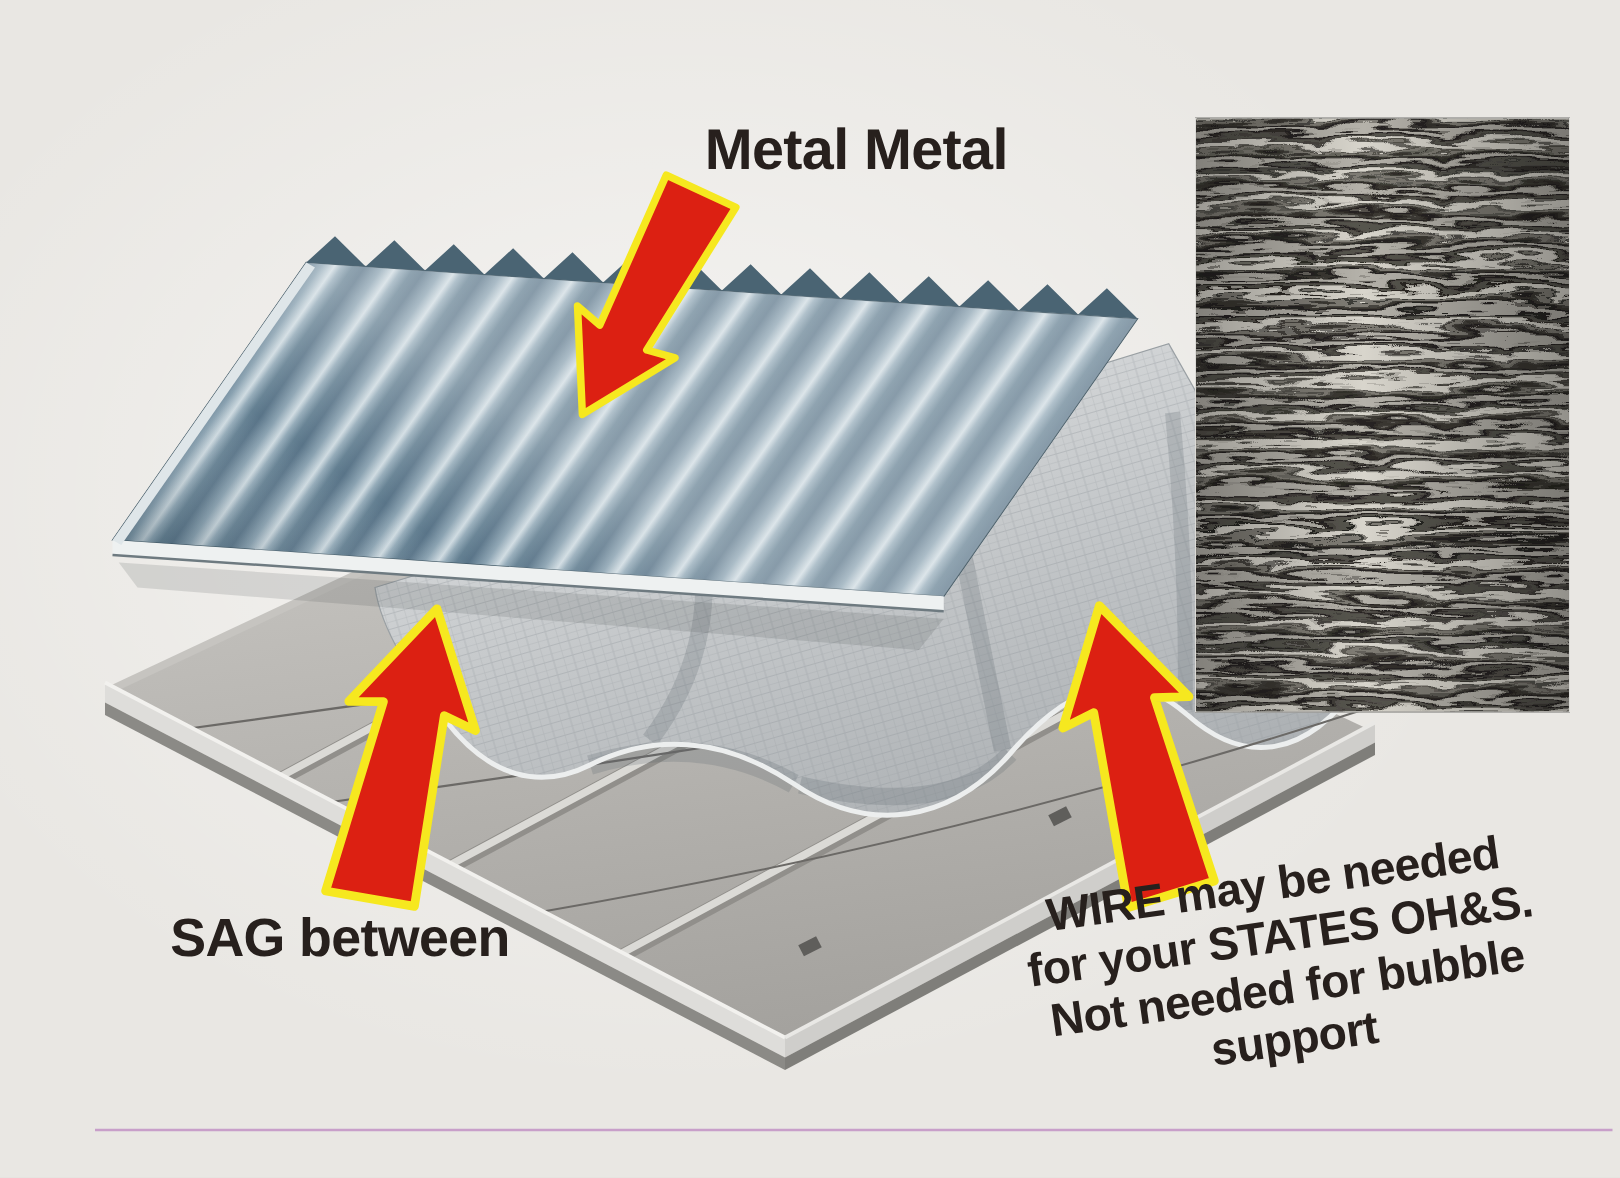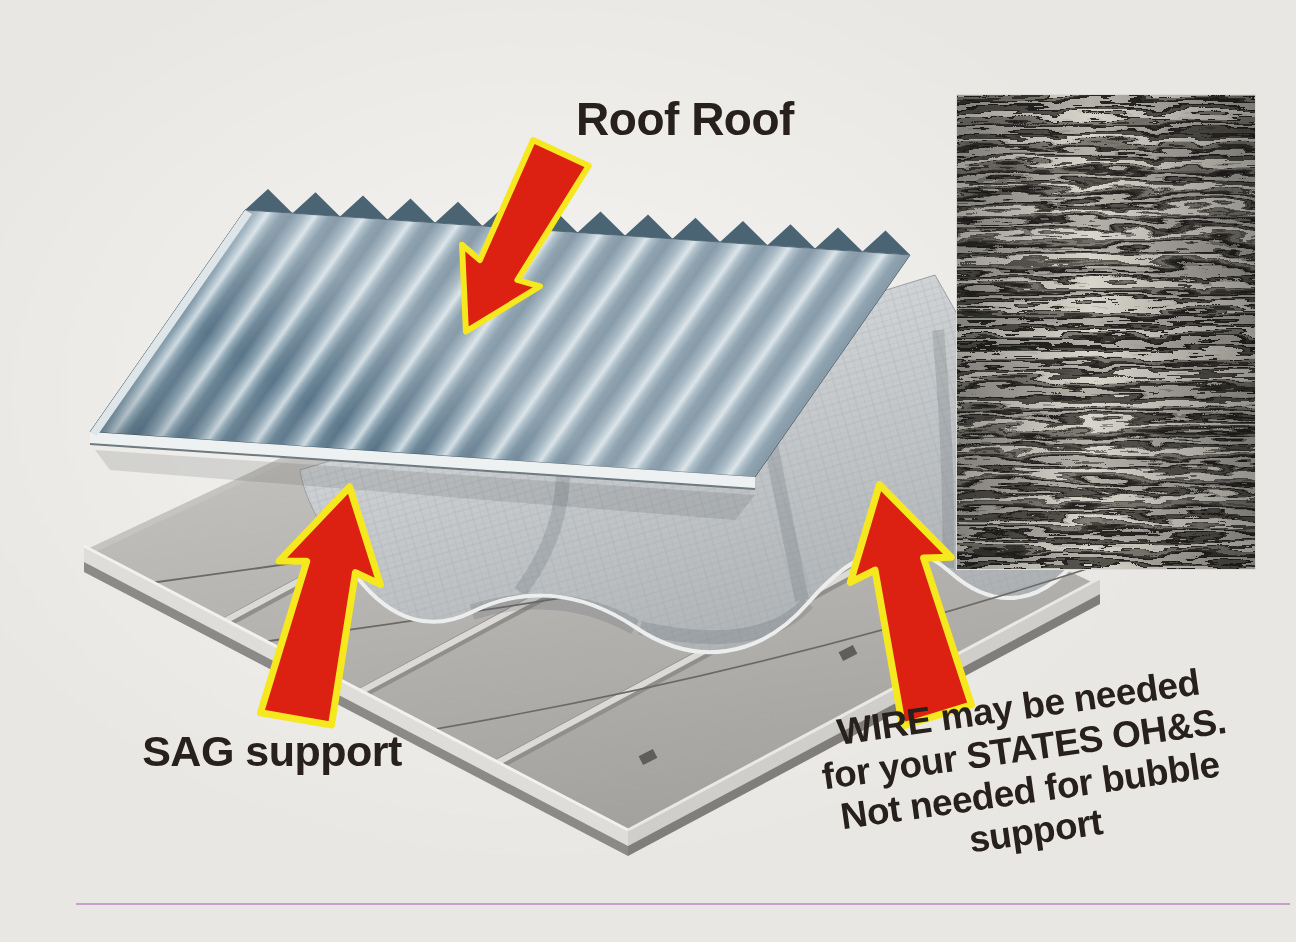"Roof Roof" div.label { text: Roof Roof -> Metal Metal }
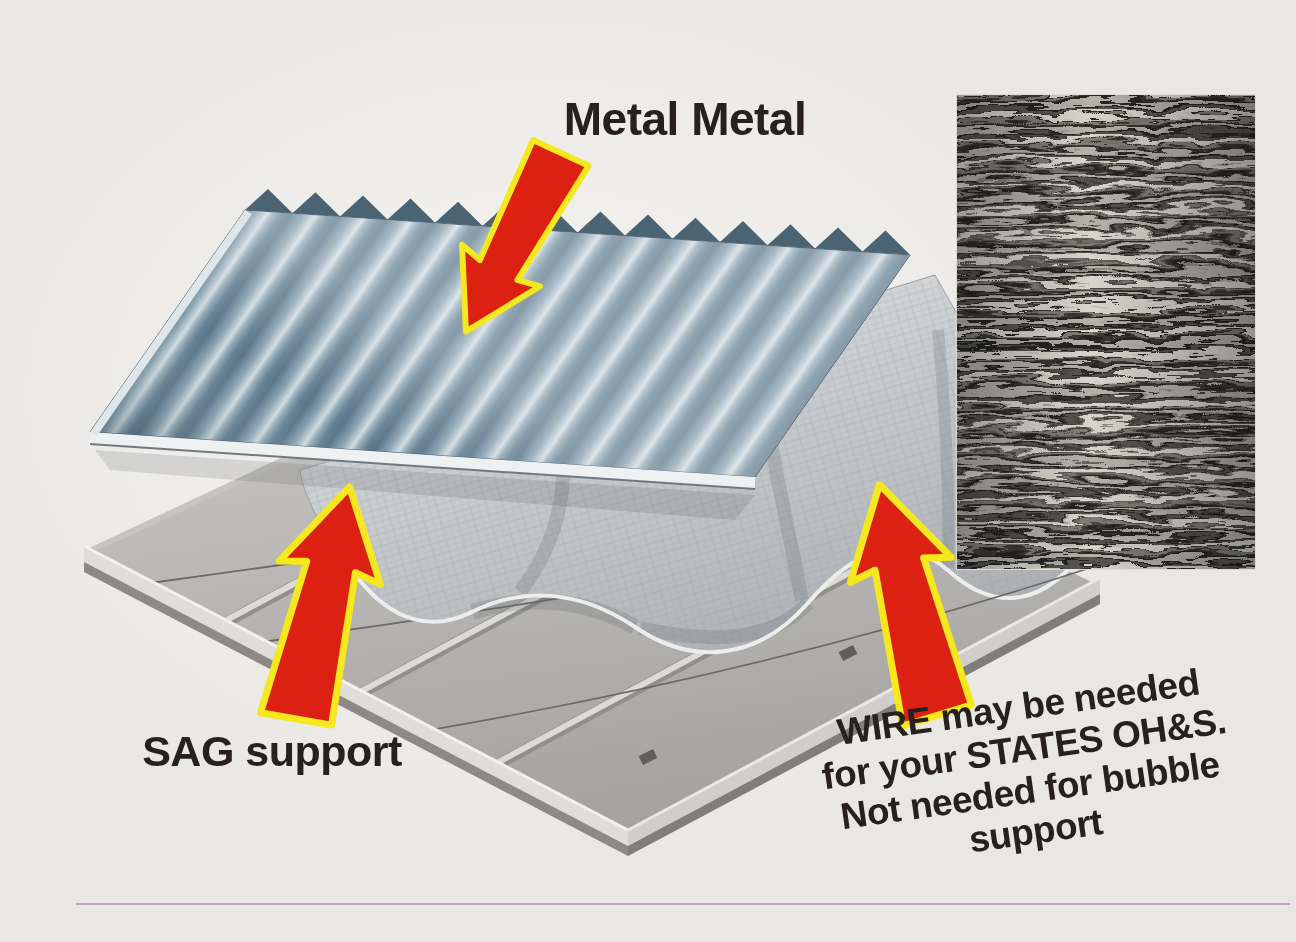"SAG support" span { text: support -> between }
